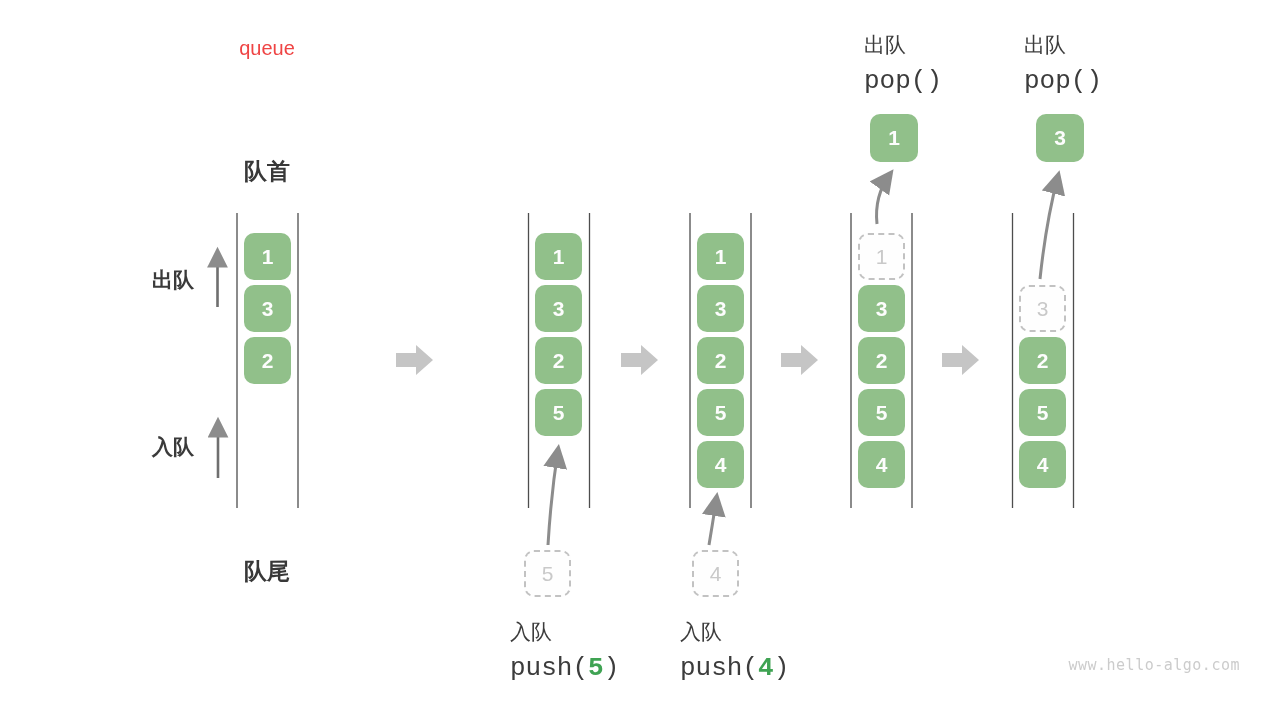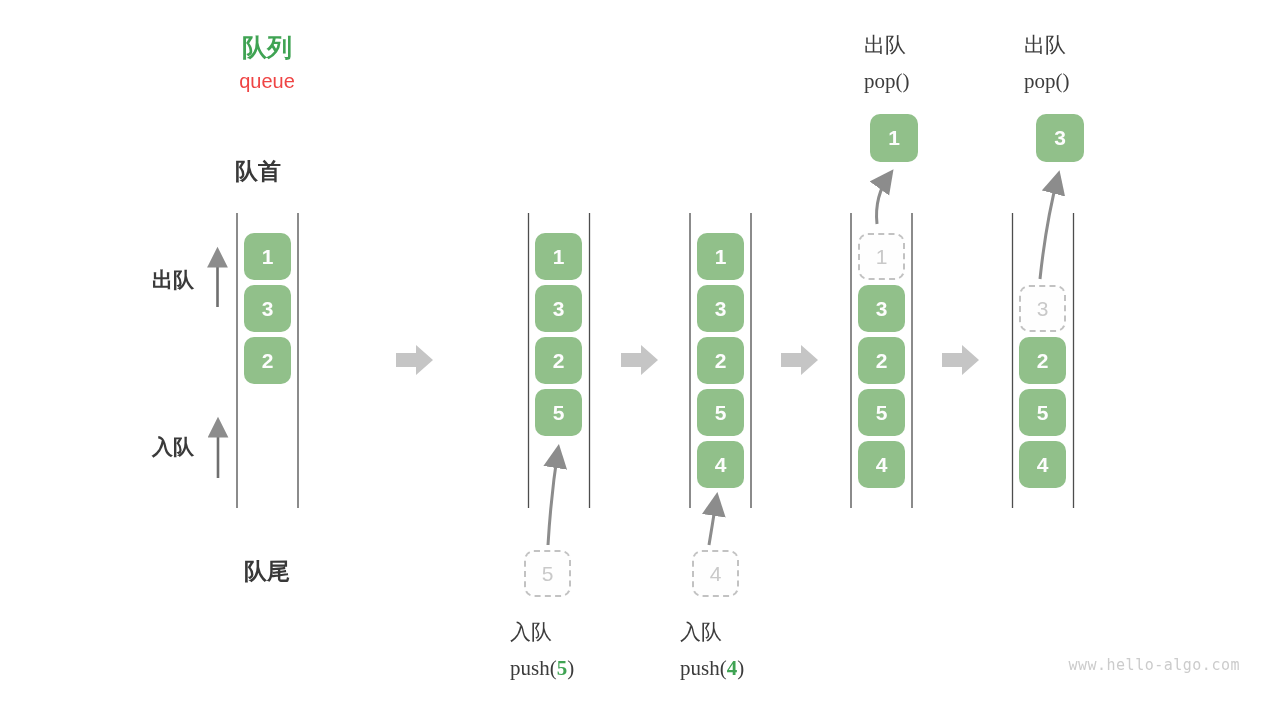"队列" div.title-zh { html: <div>队列</div> -> none }
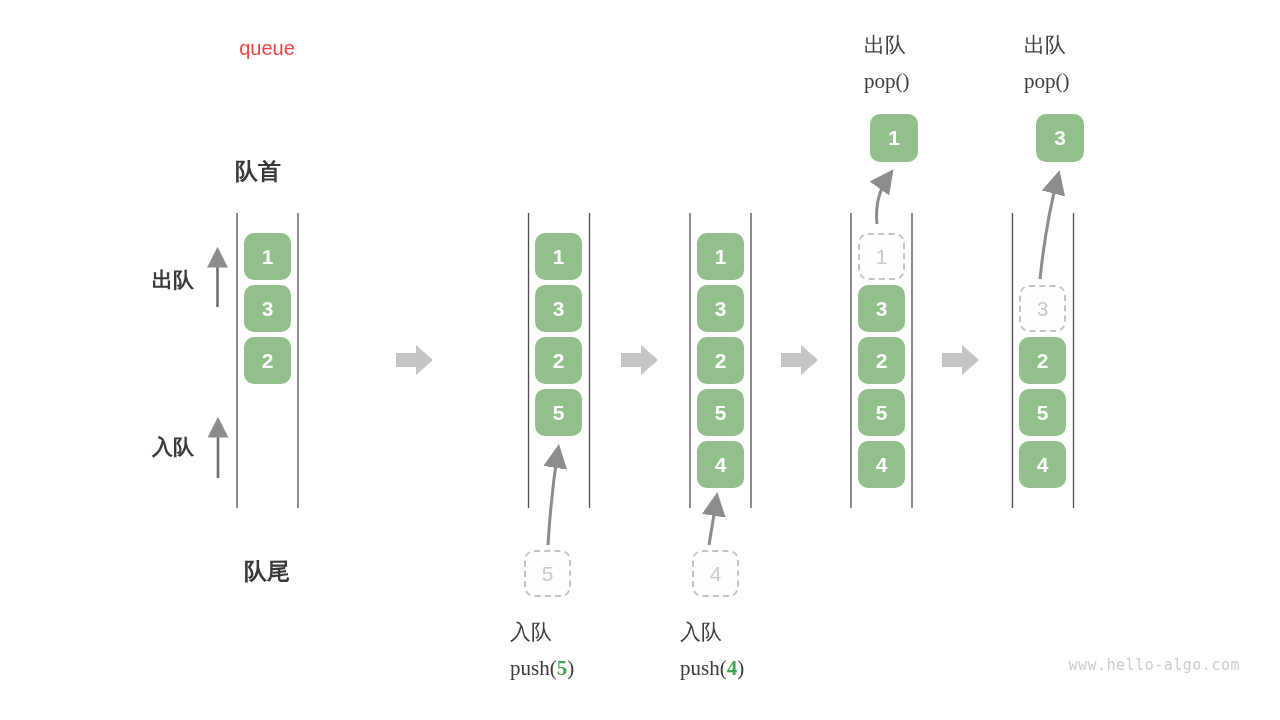"pop()" .oplabel .code { font-family: Liberation Serif, serif -> Liberation Mono, monospace; font-size: 21px -> 26px }
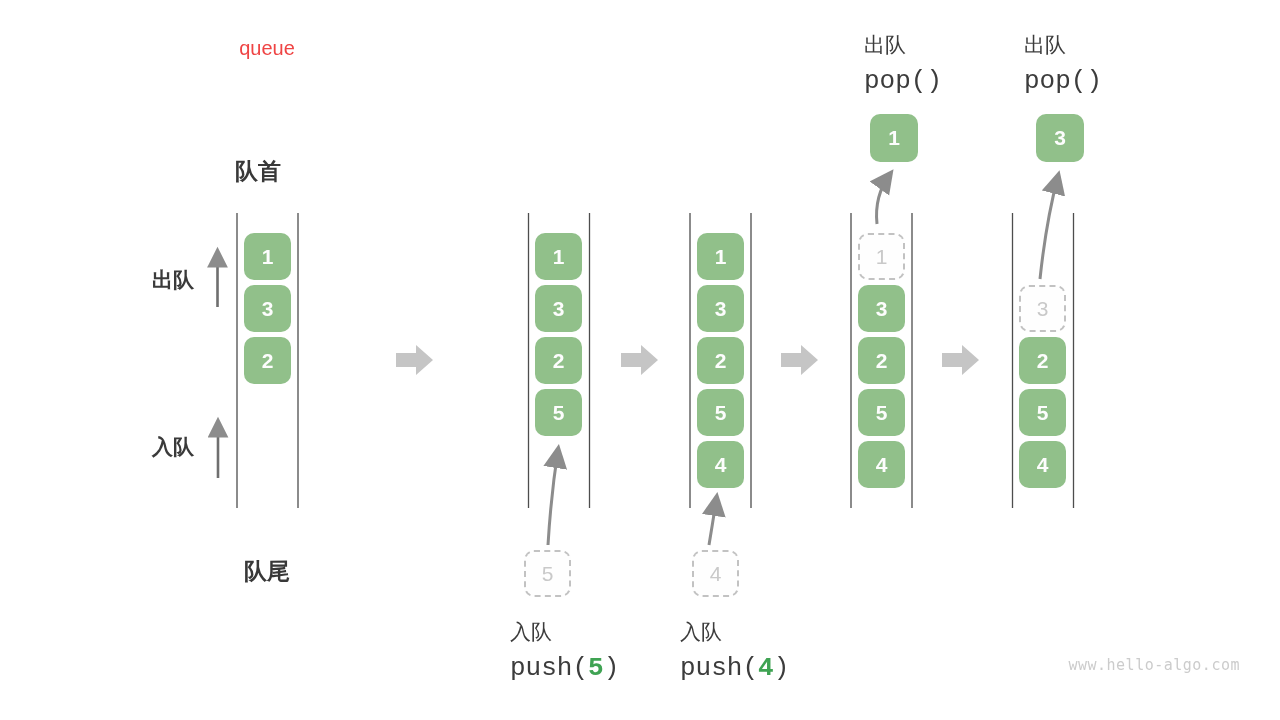"队首" div.abs { left: 197px -> 206px }
